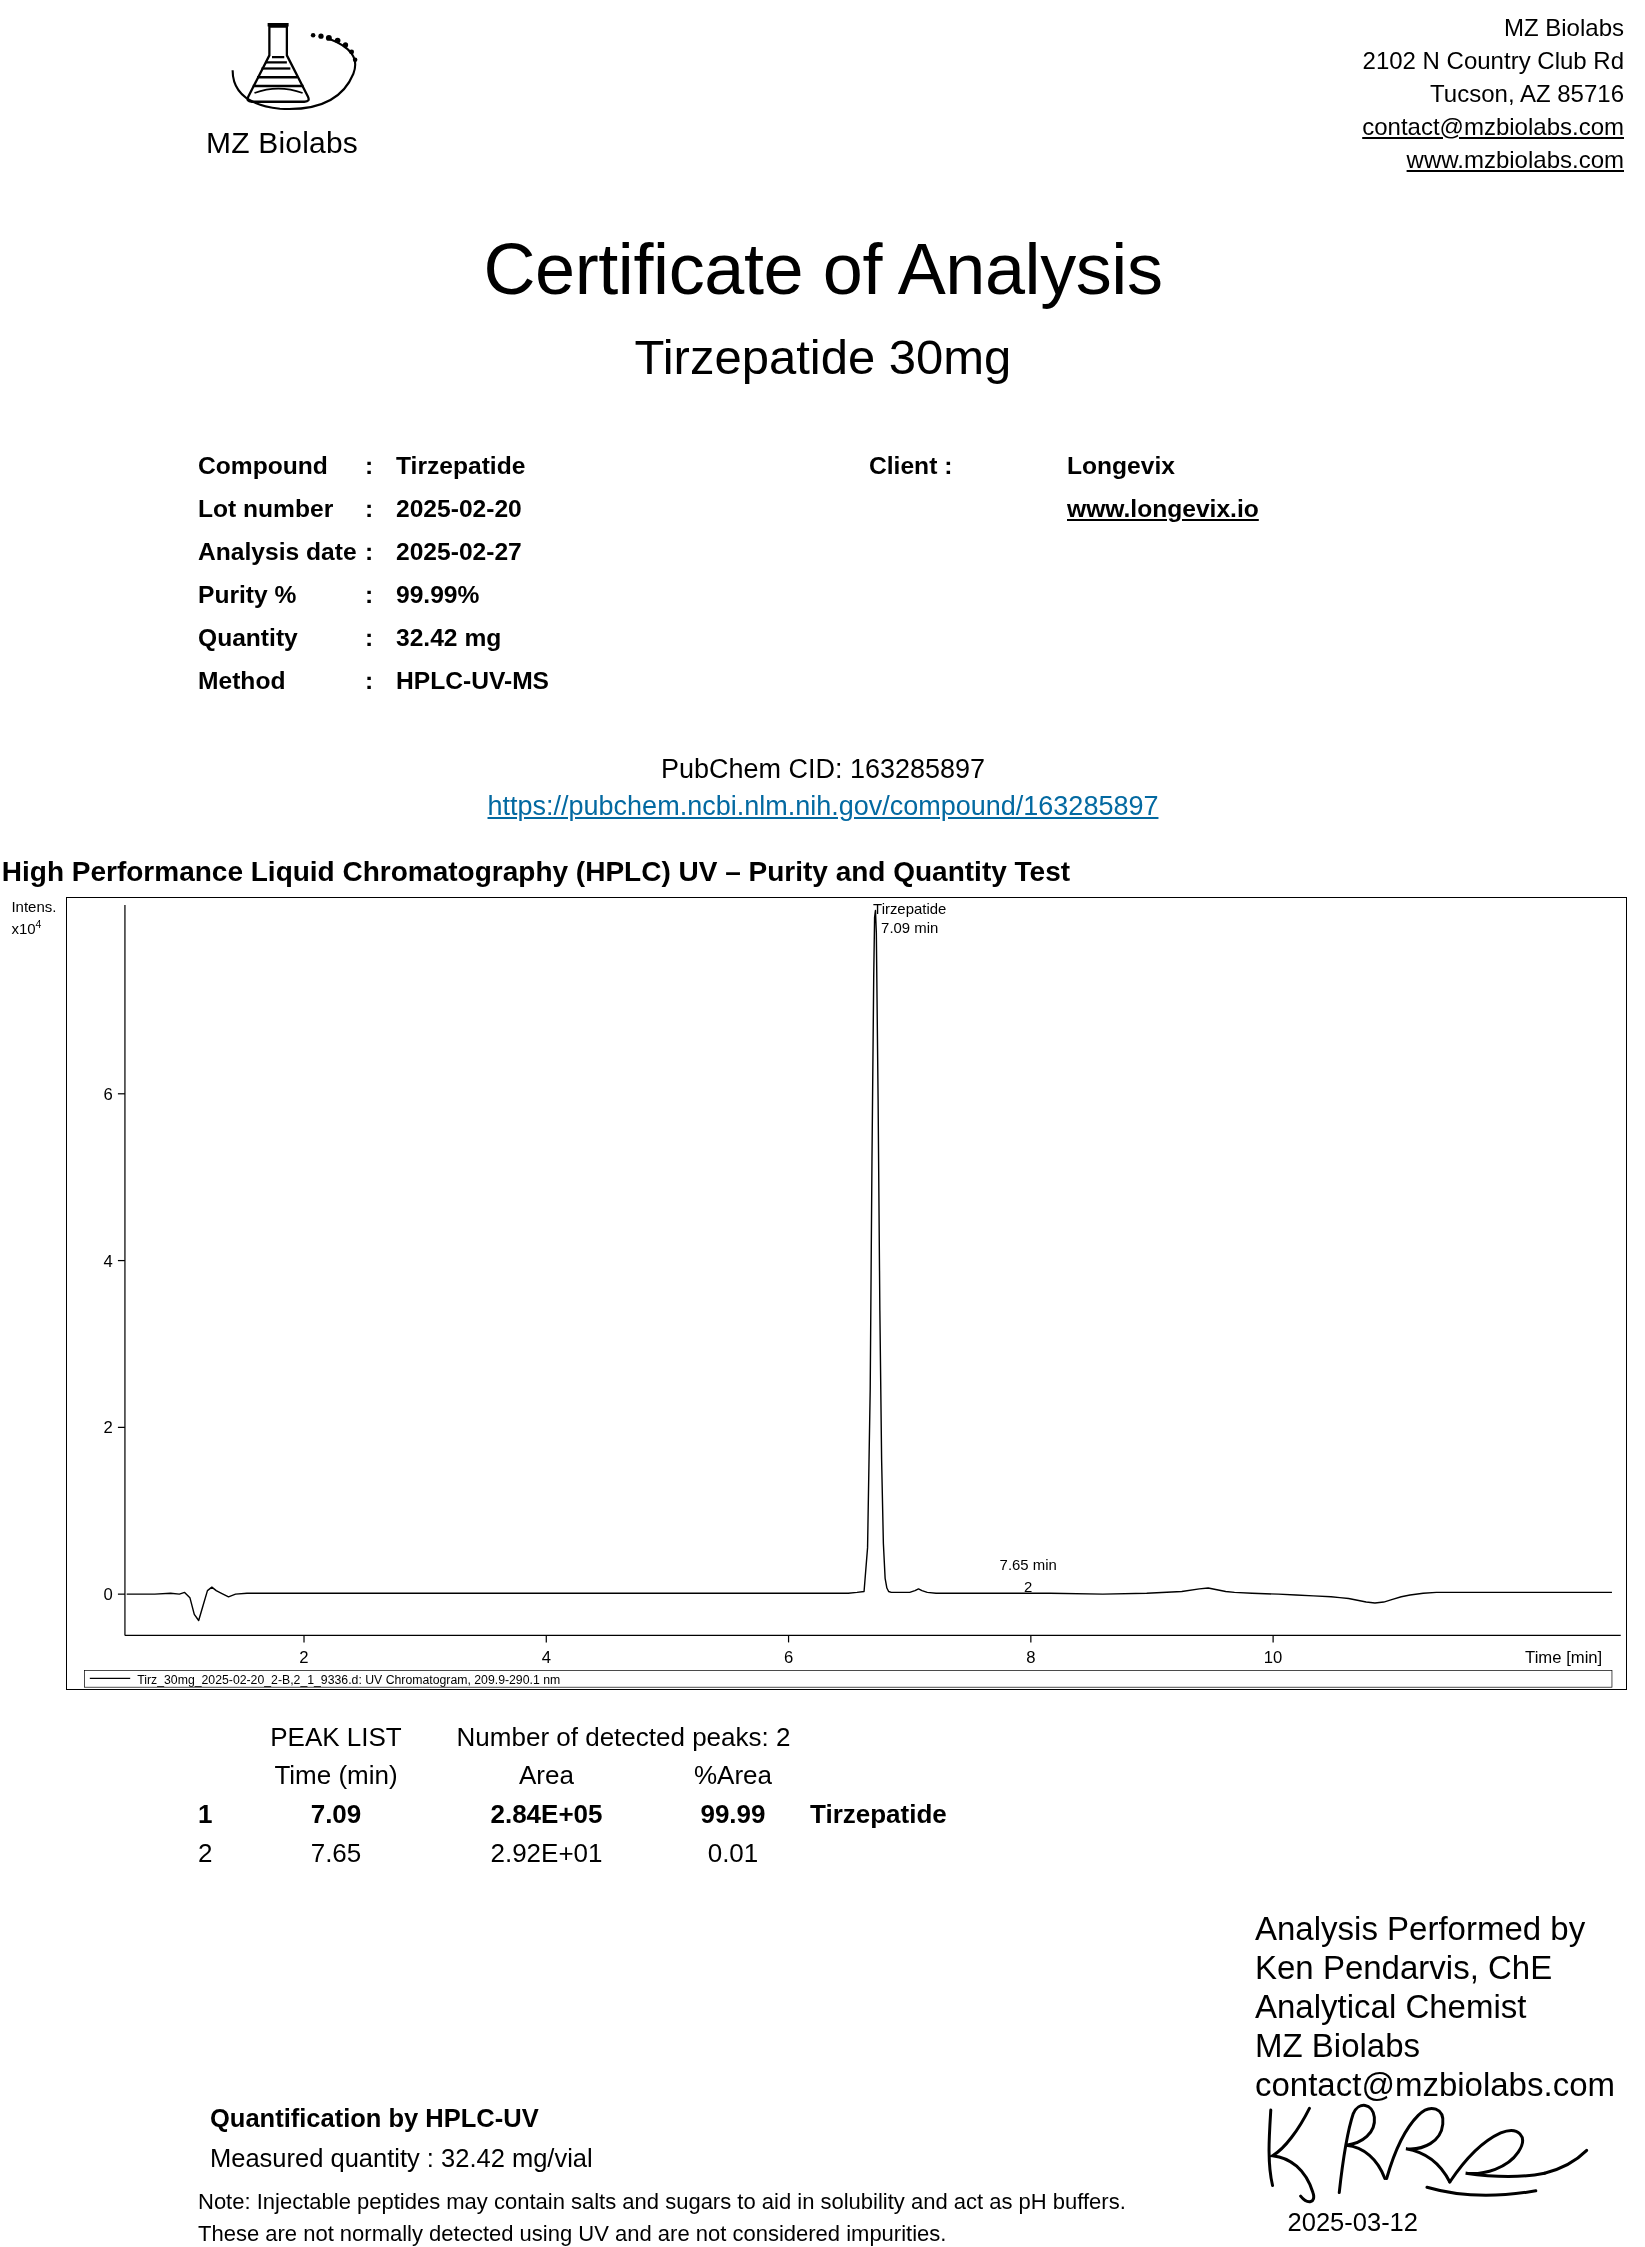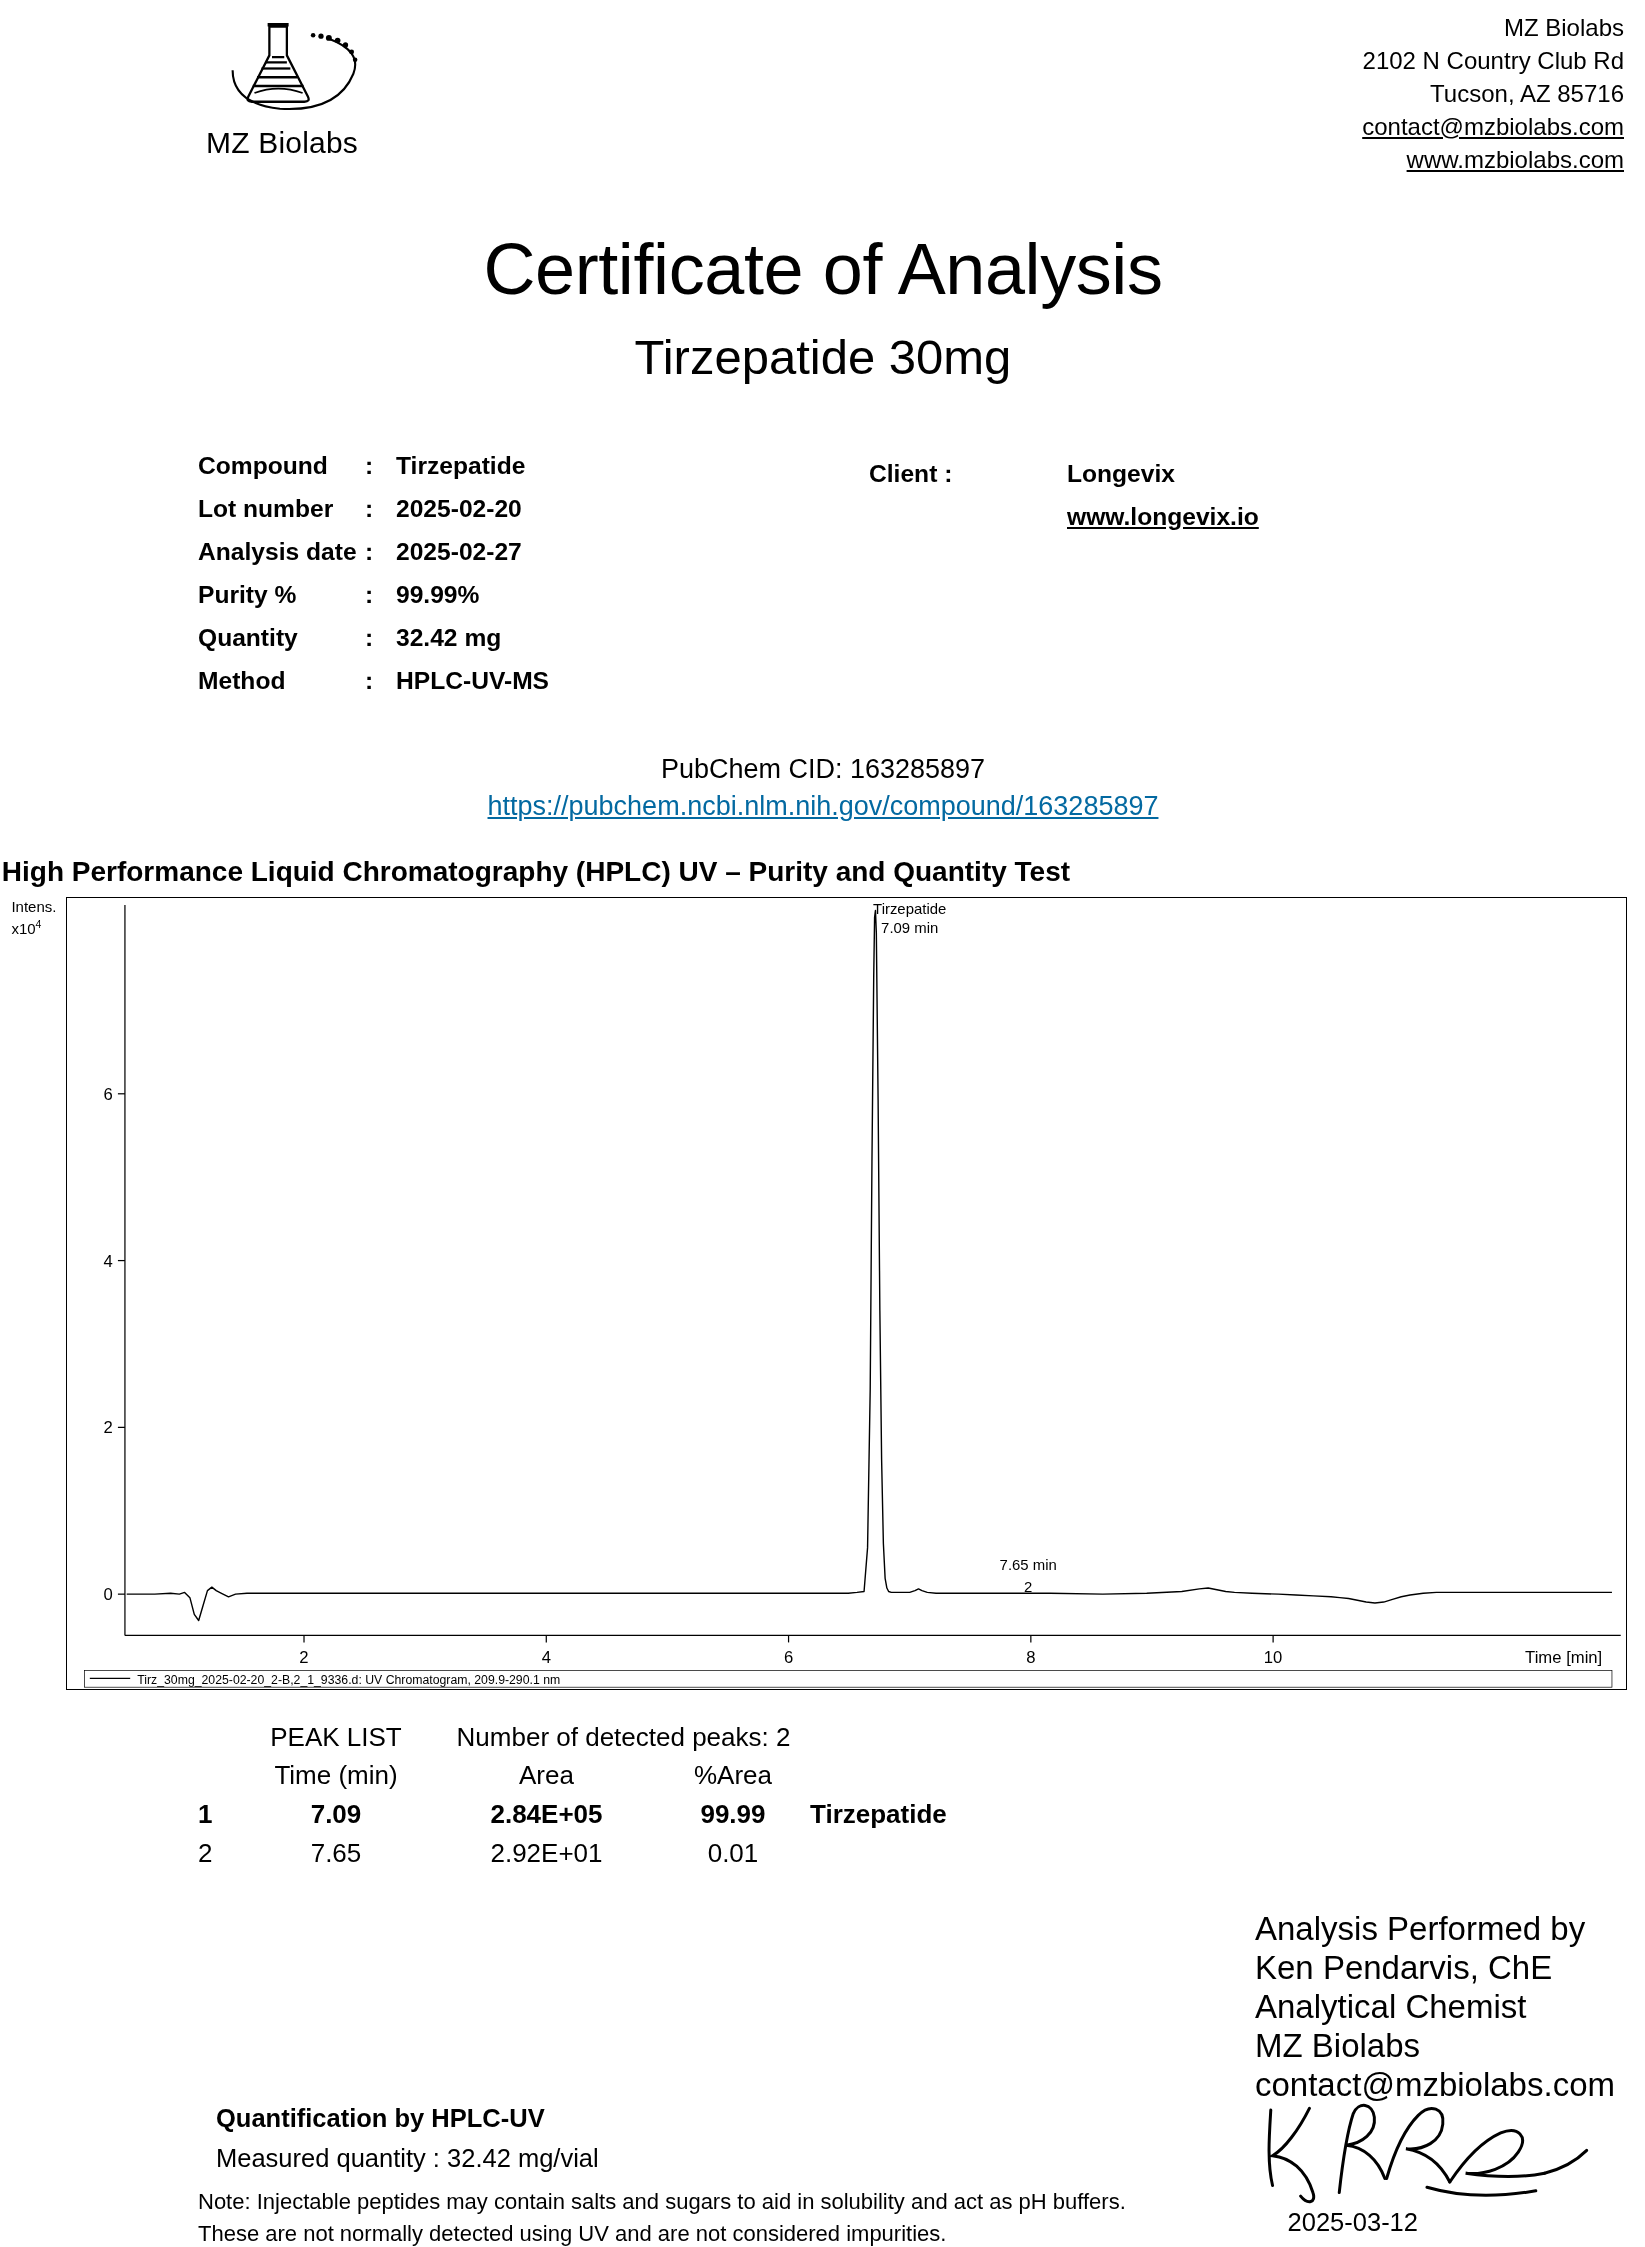"Client :" .client-row { align-items: center -> none }
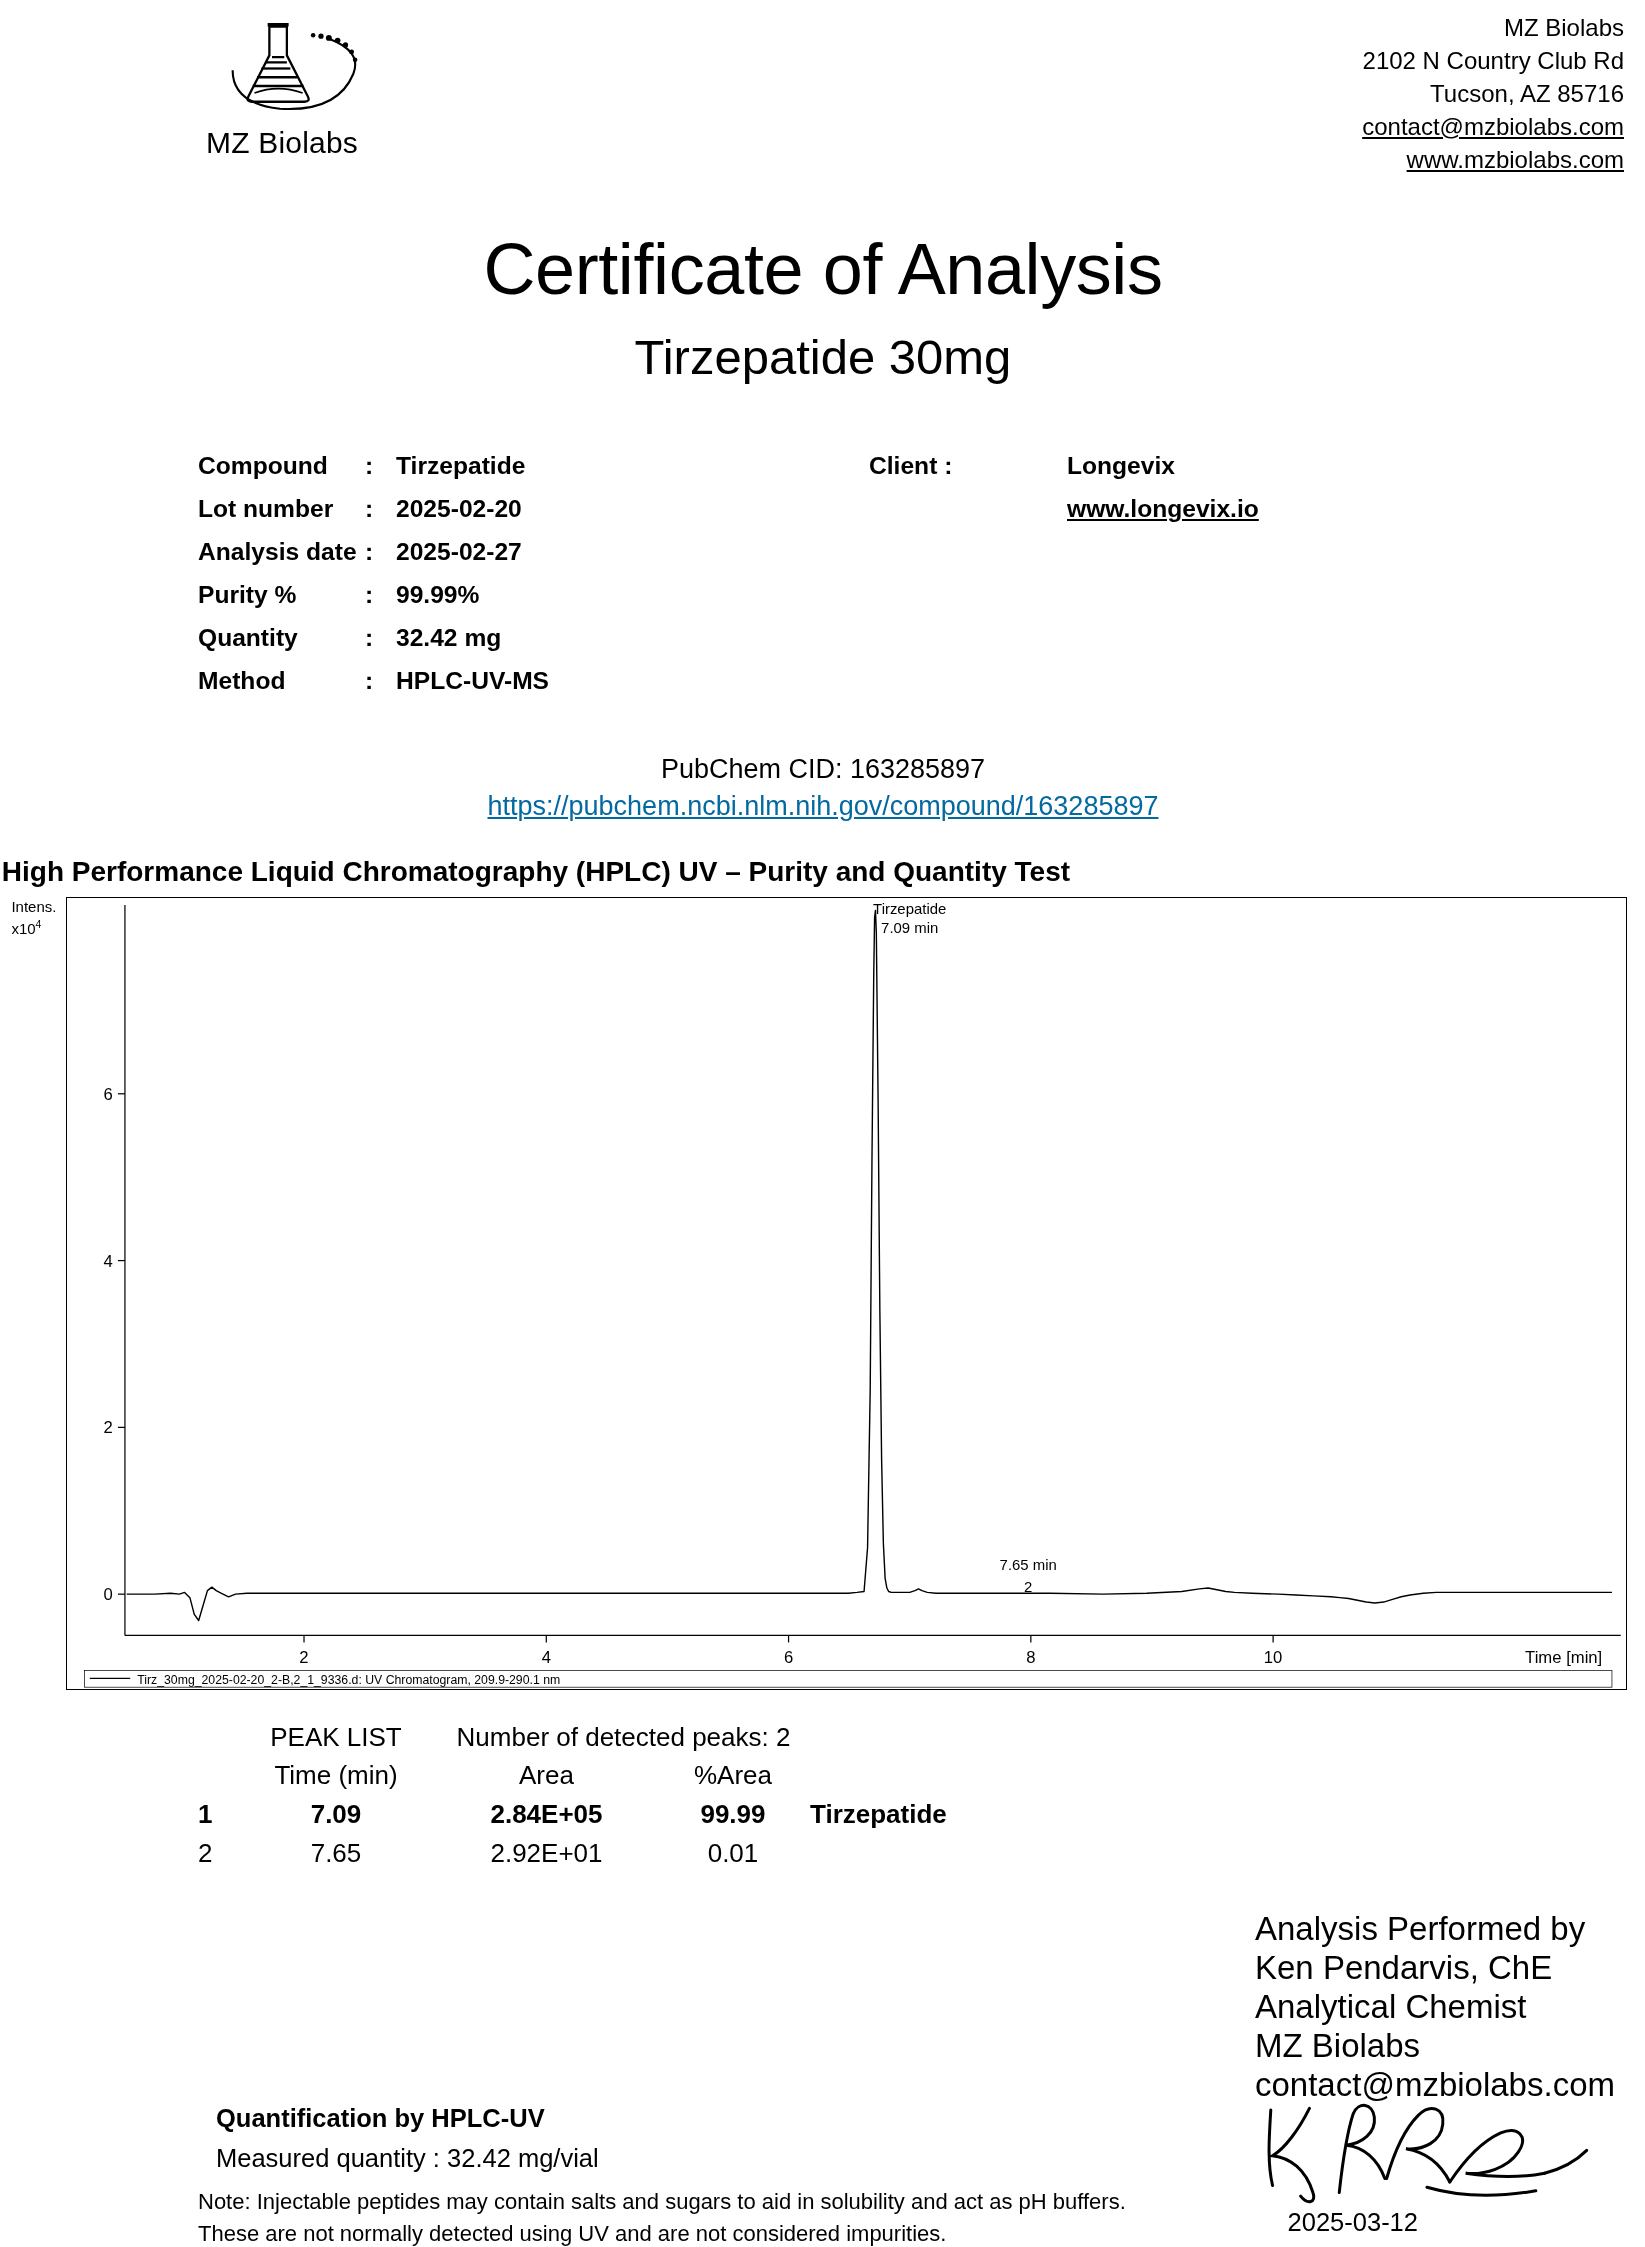"Quantification by HPLC-UV" .quant { left: 216px -> 210px }
